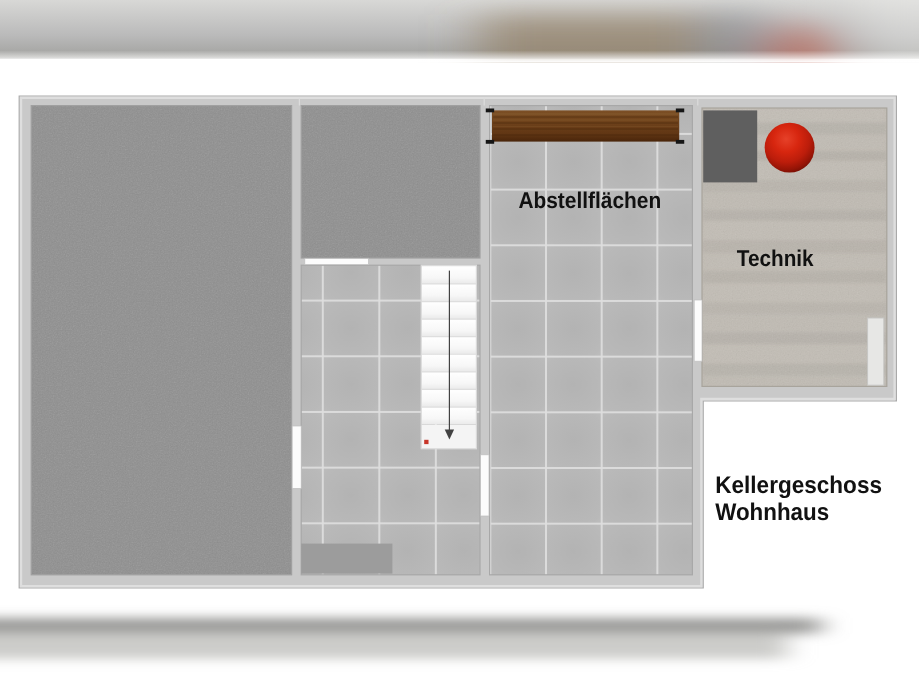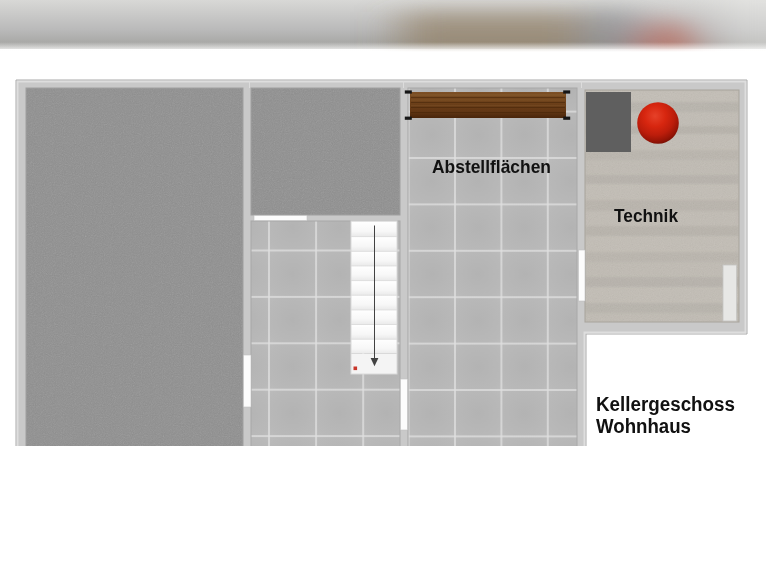"Abstellflächen" #stage { height: 446px -> 574px }
